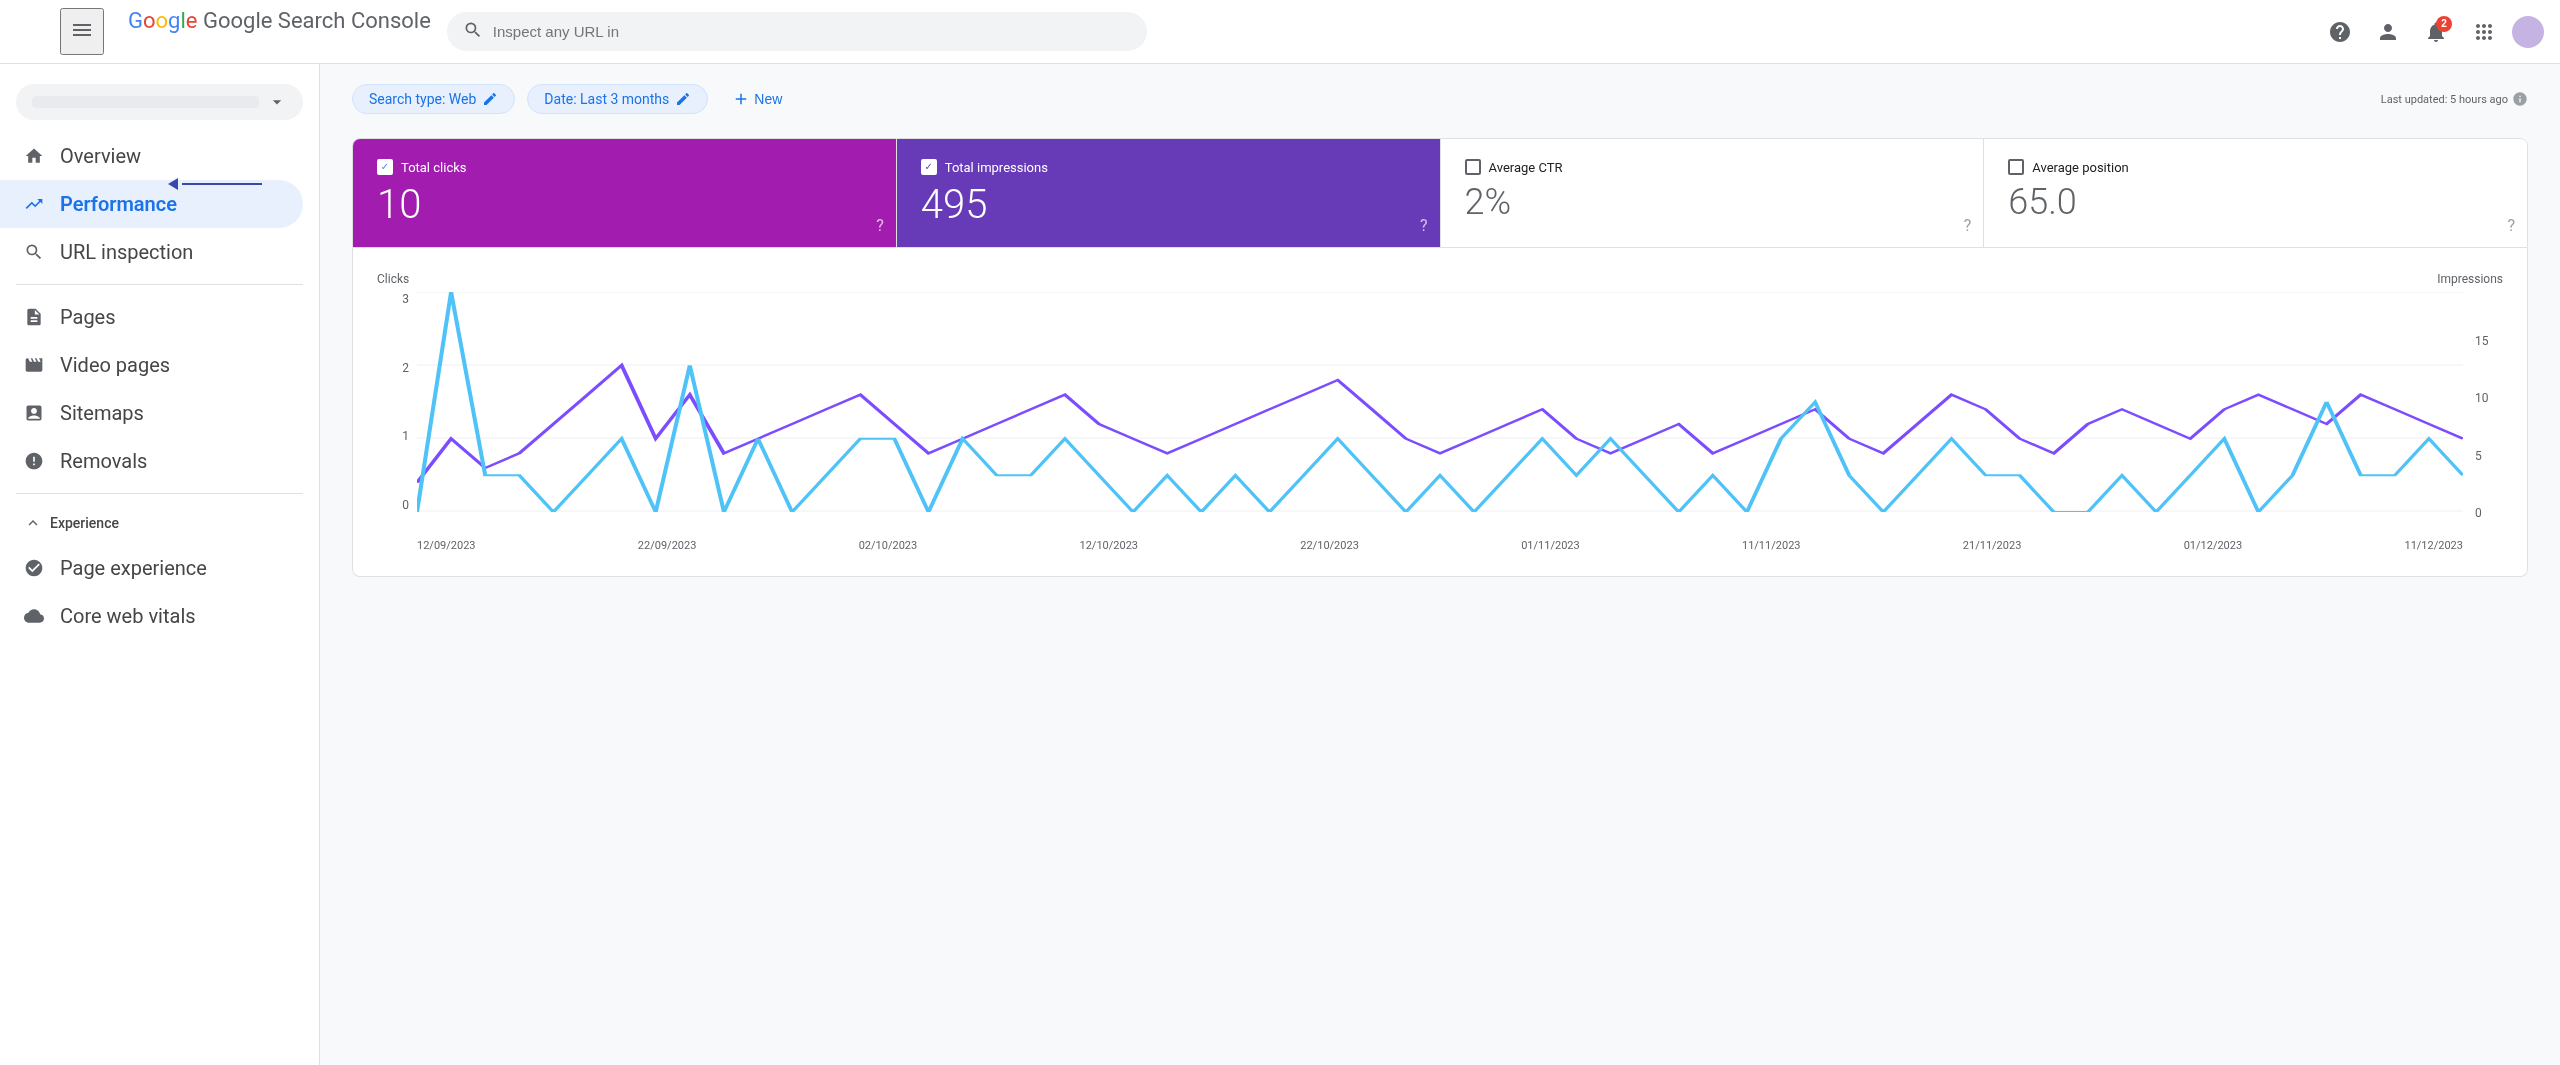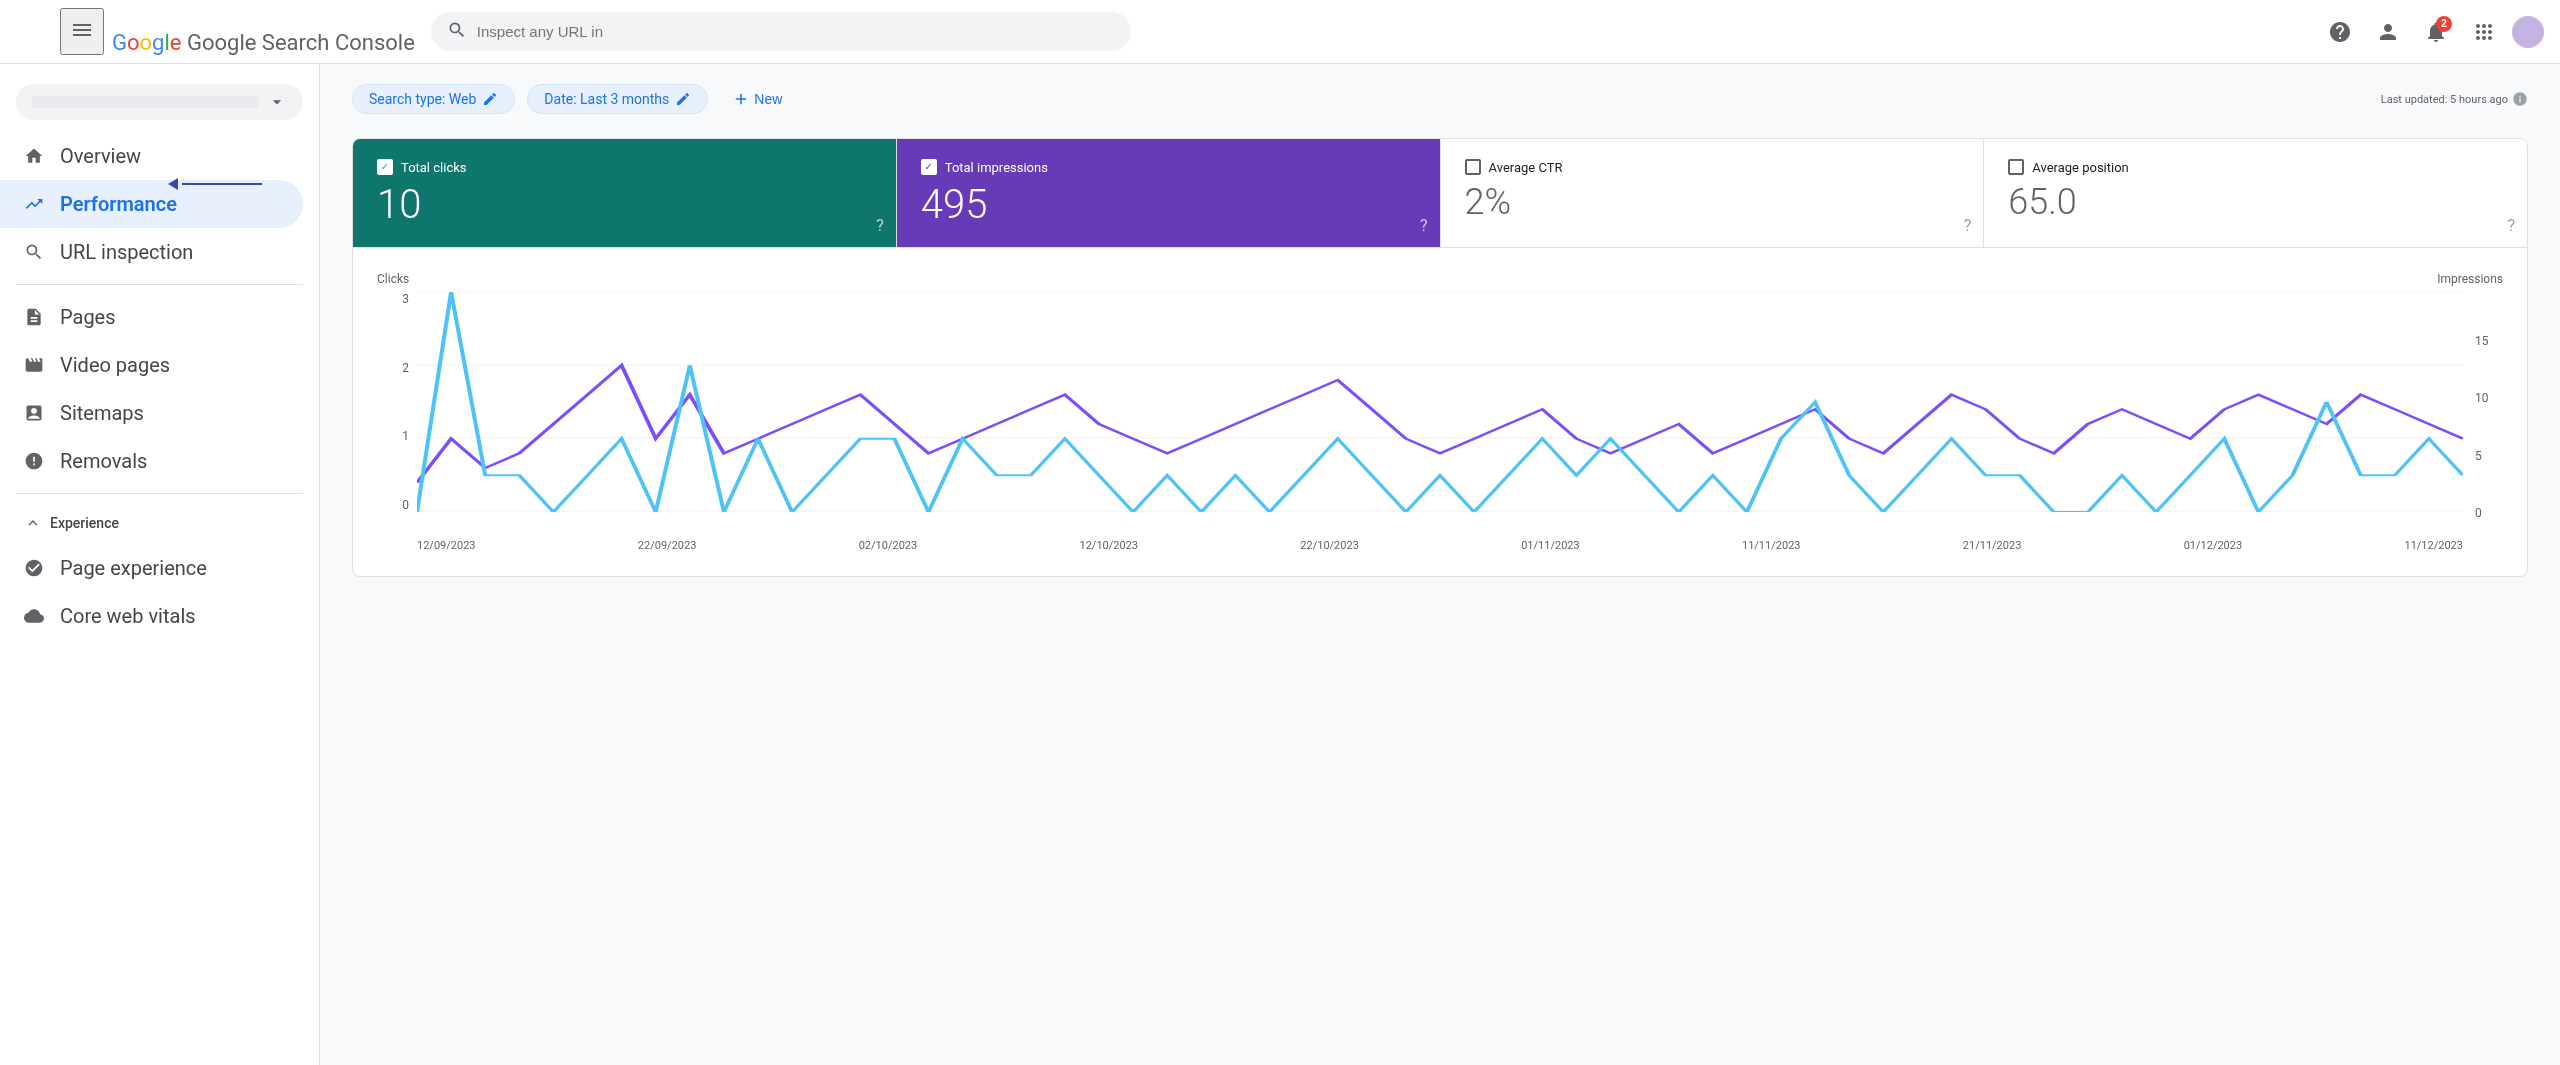"Google Google Search Console" .topbar-logo { align-items: flex-end -> flex-start; gap: 8px -> 24px }
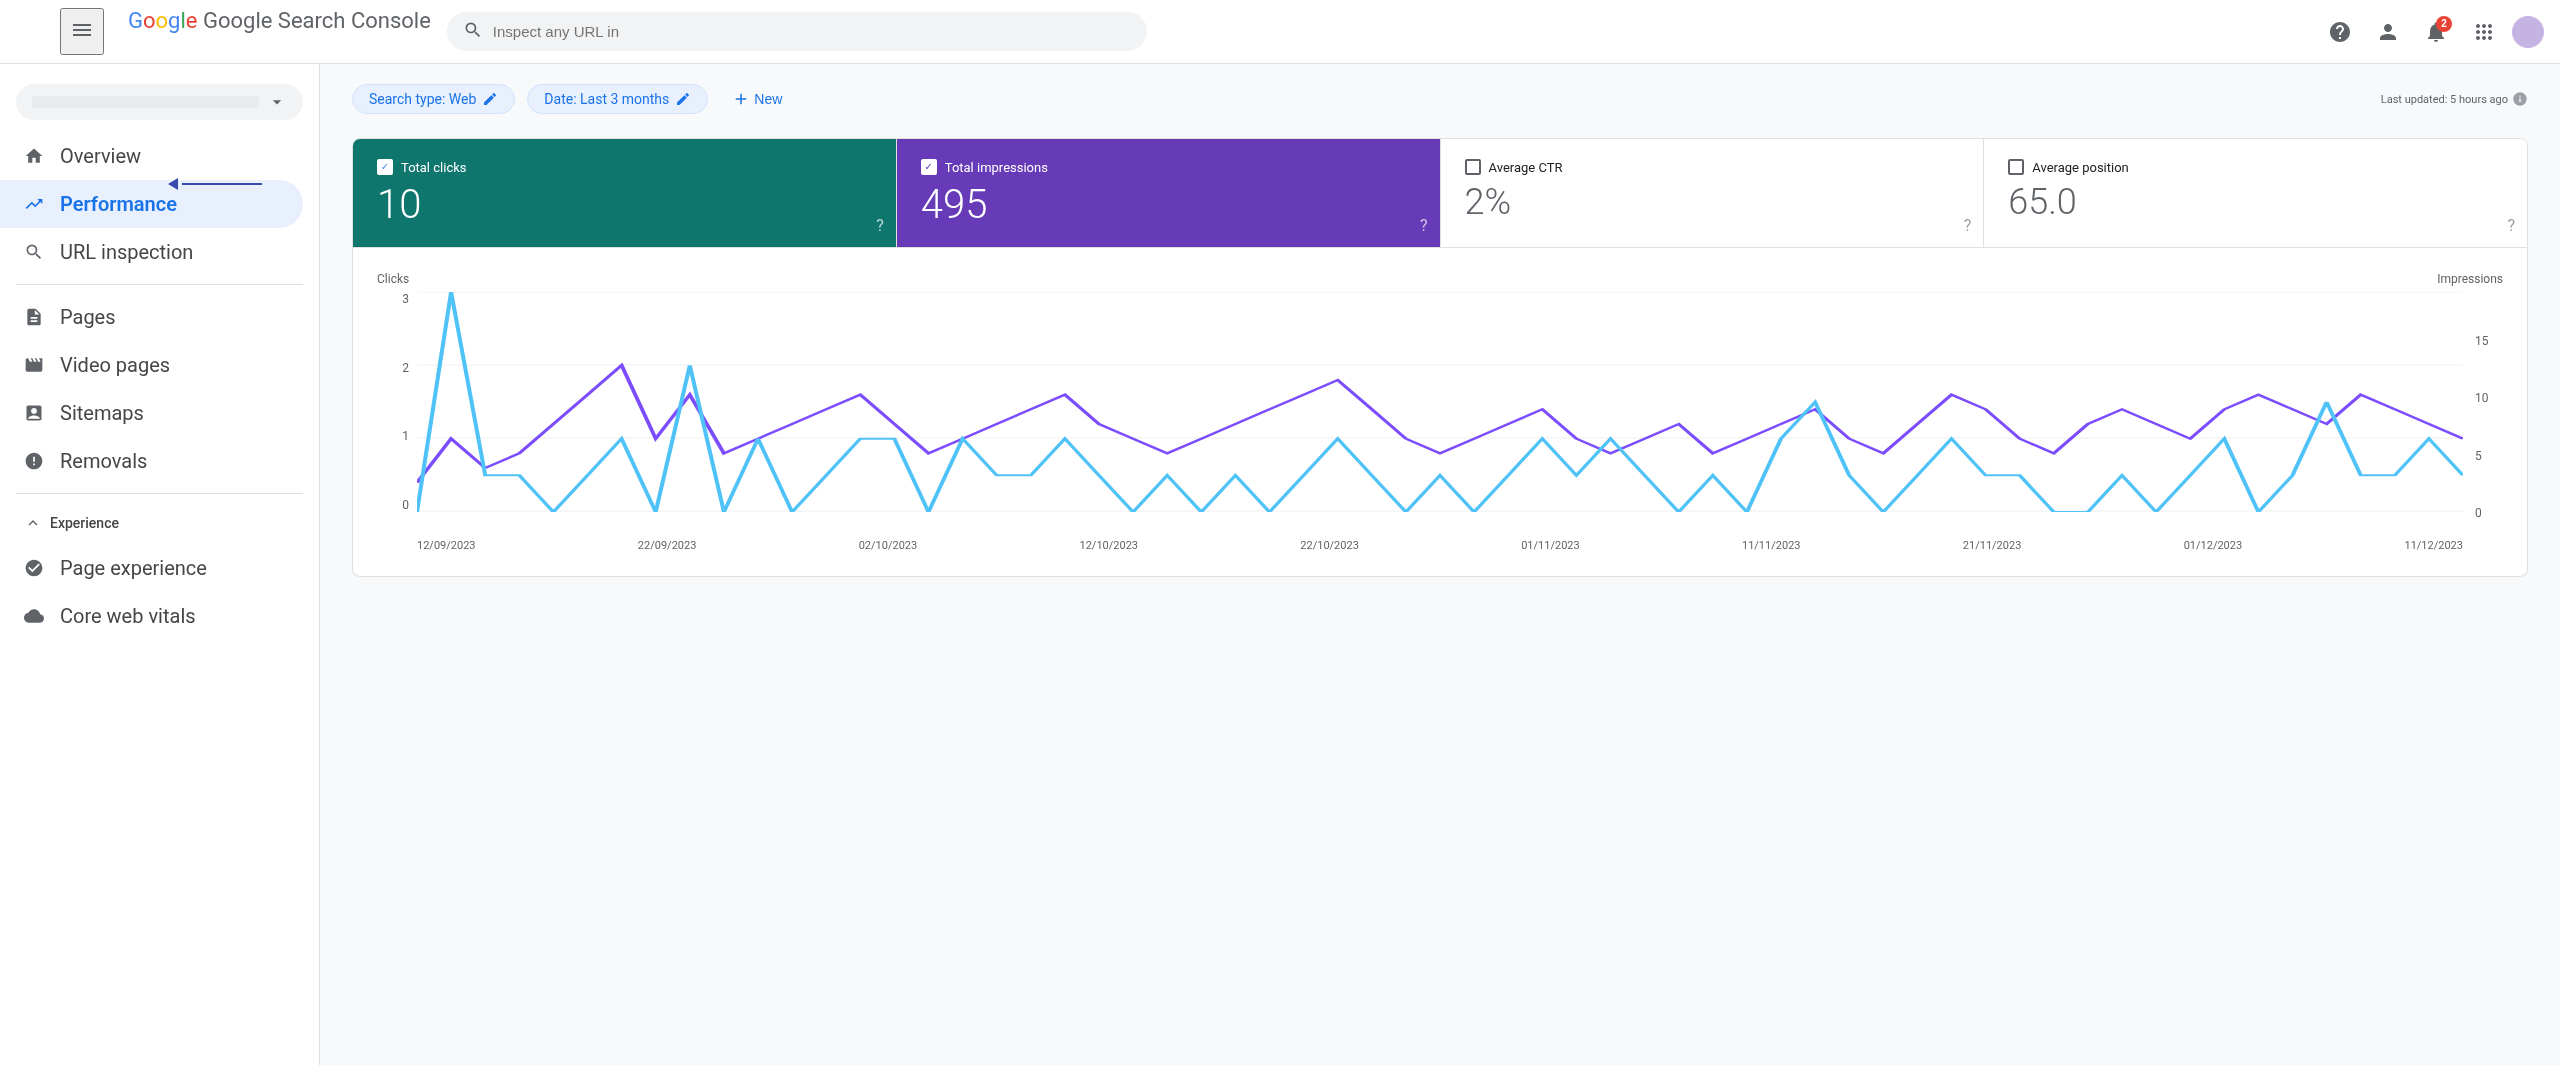"Total clicks" .metric-card.blue { background: #0f766e -> #a21caf }
